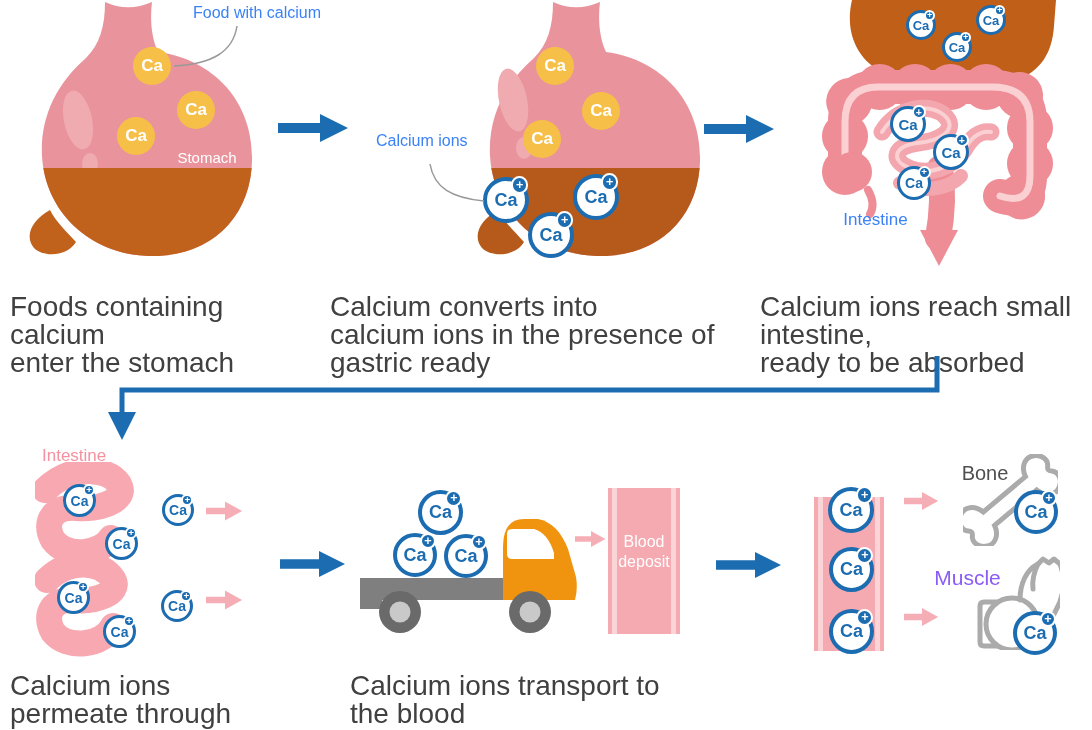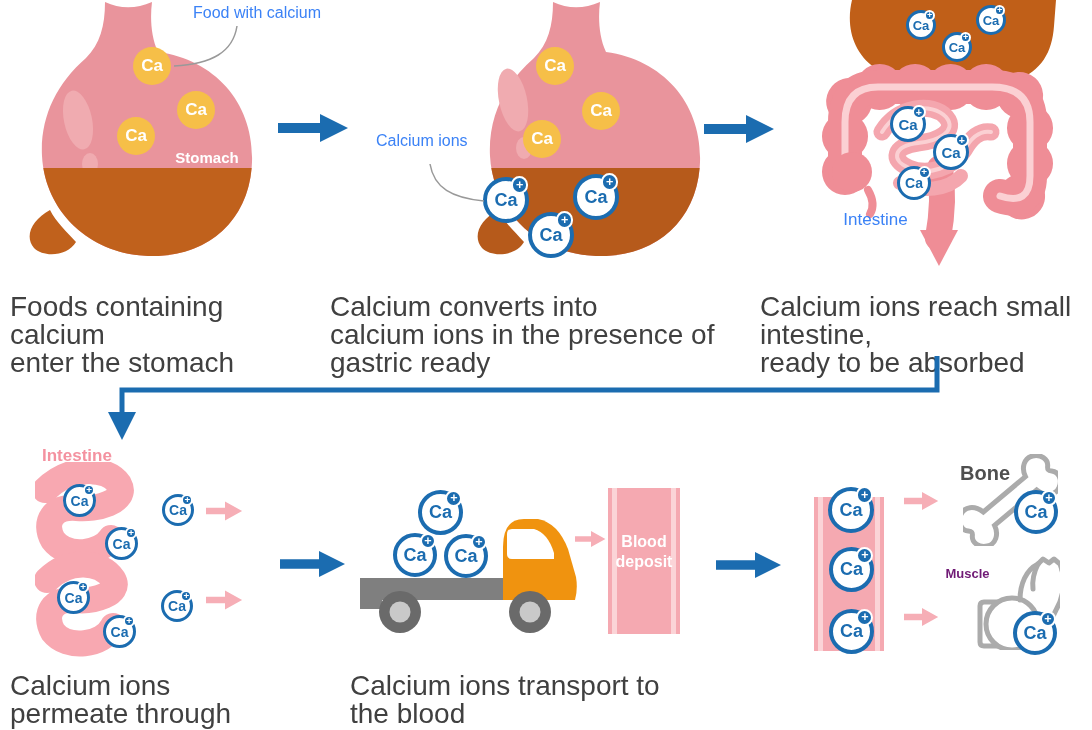"Stomach" .organ { font-weight: bold -> normal }
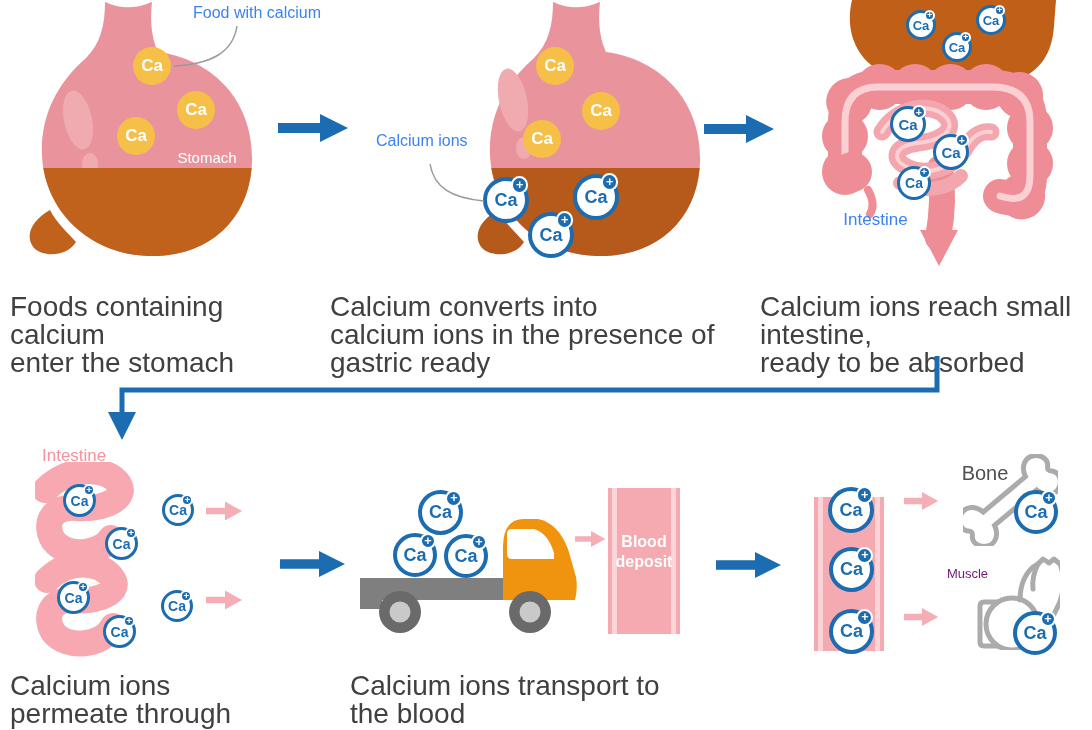"Blood" .vessel { font-weight: bold -> normal }
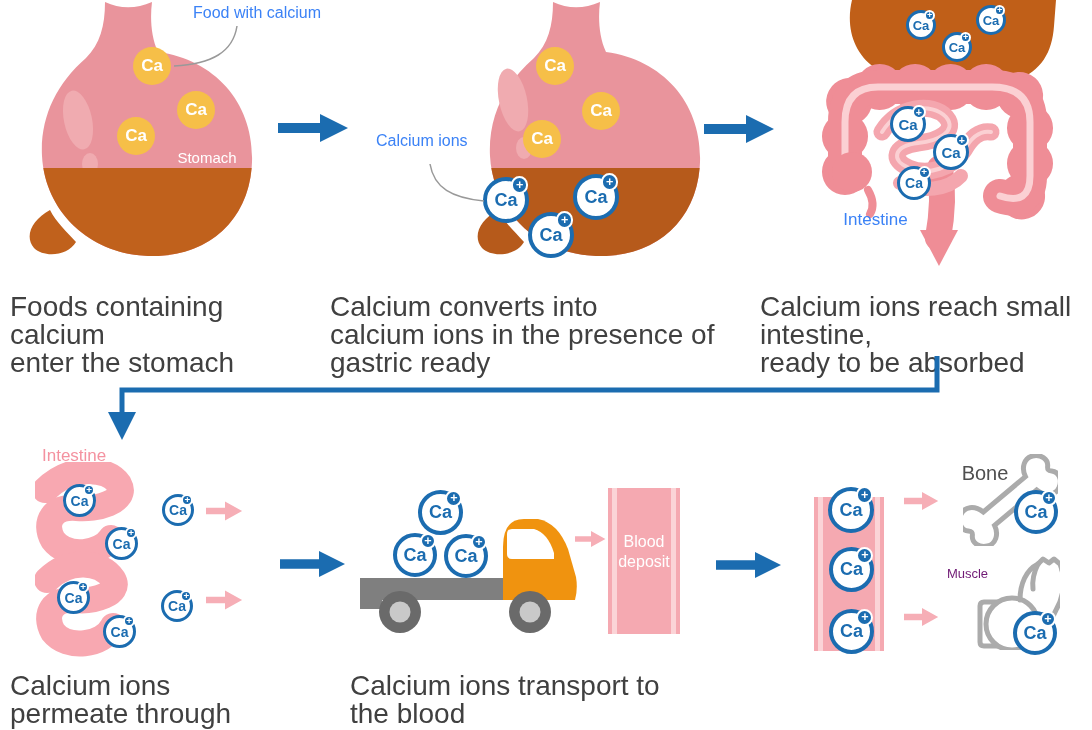"Muscle" div.organ { color: #701a75 -> #8b5cf6; font-size: 13px -> 21px }
